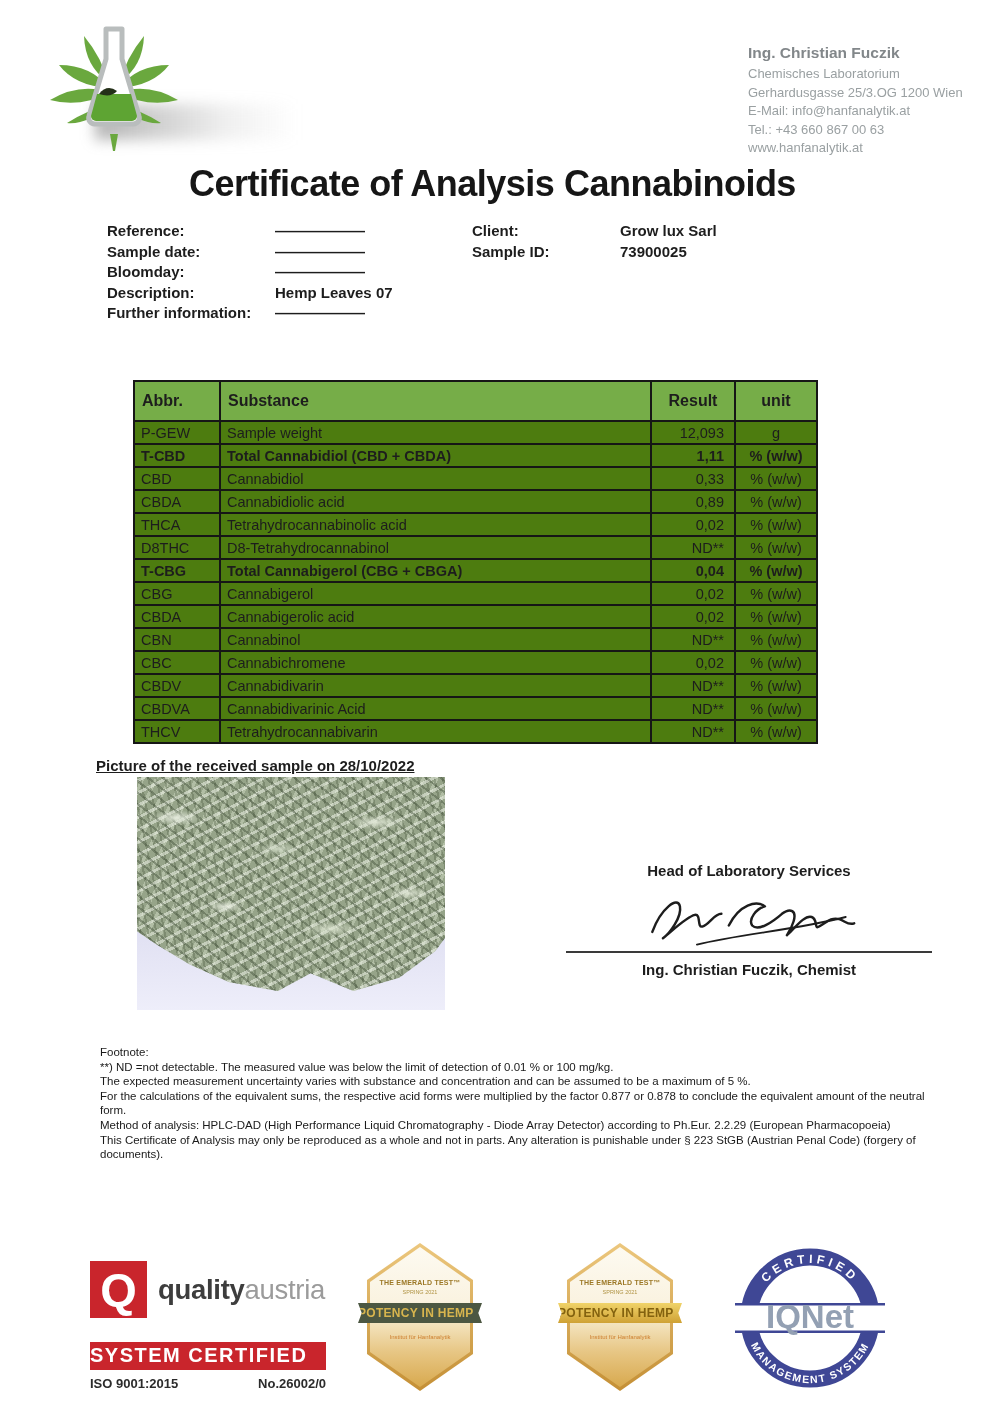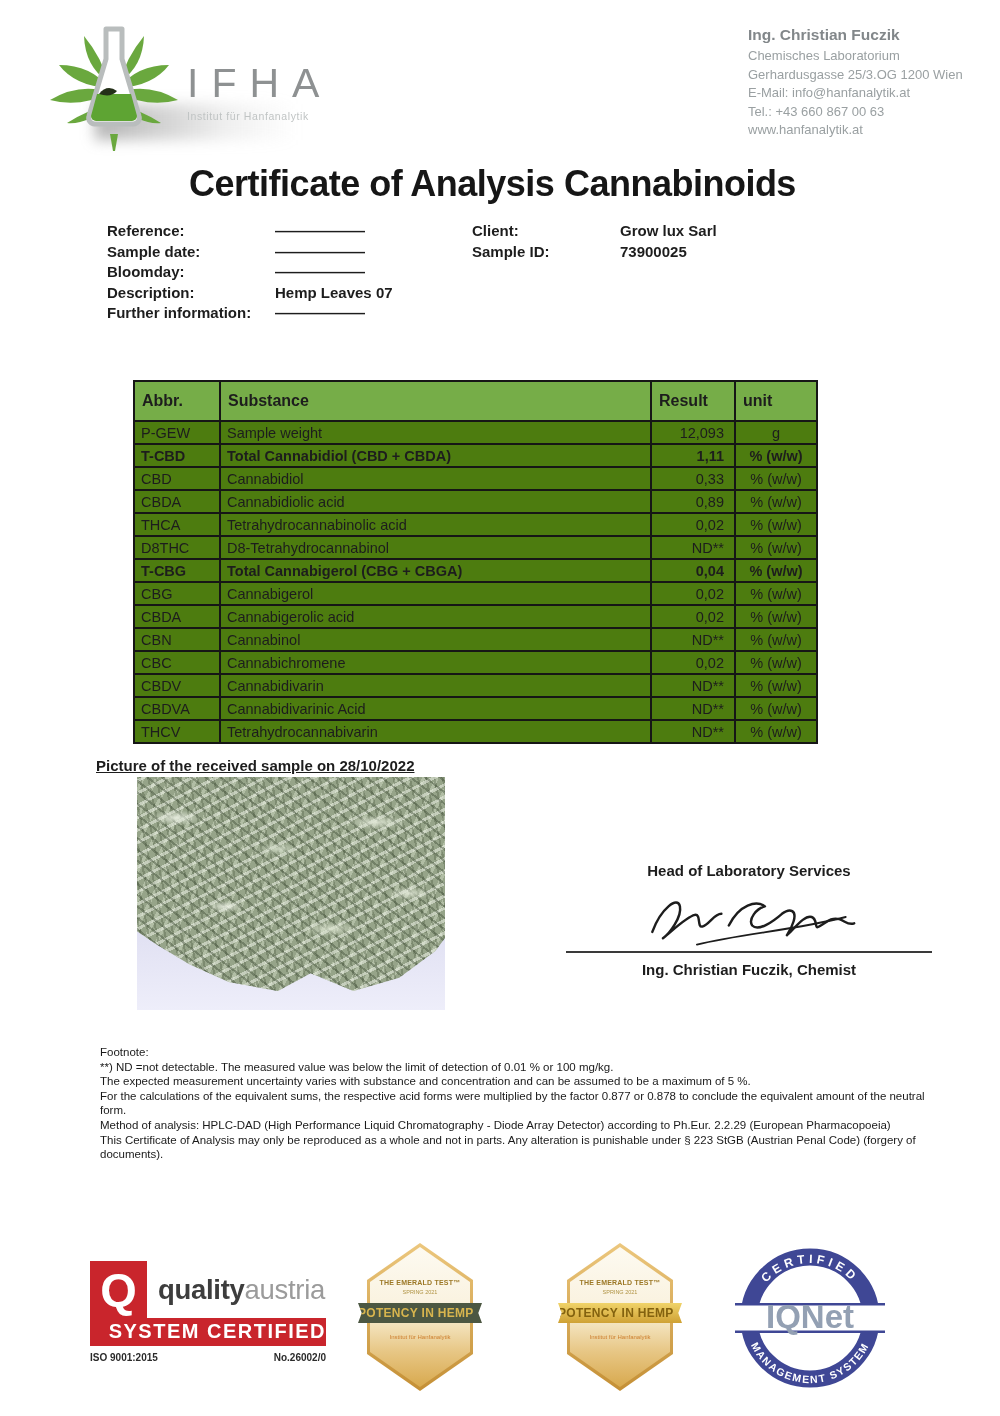"Ing. Christian Fuczik" .contact { top: 26px -> 44px }
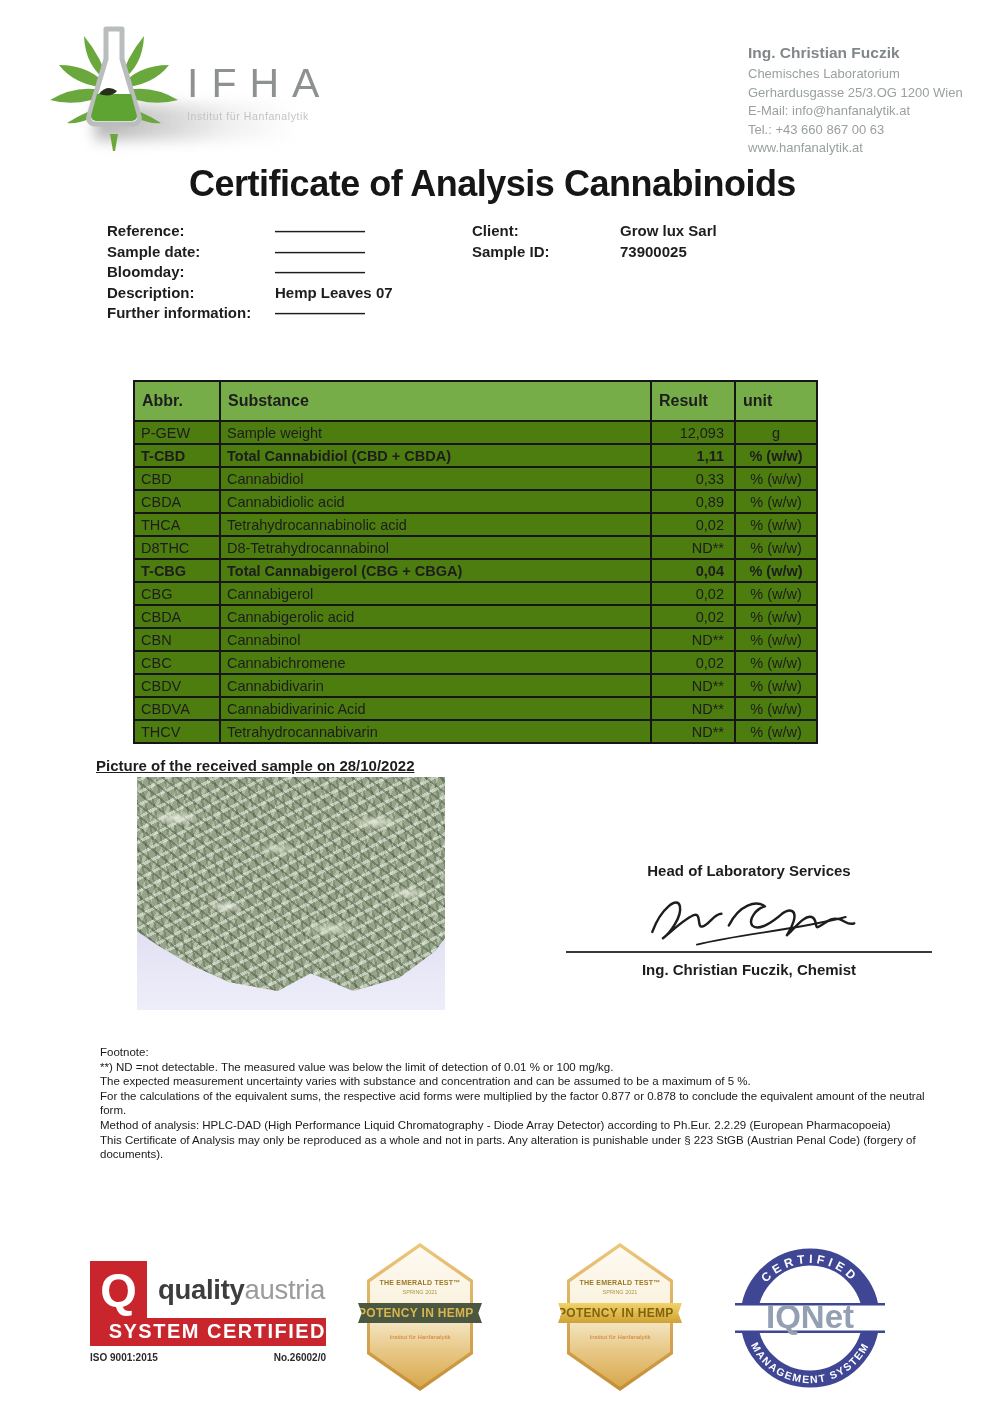"IFHA" div.logo-text { html: <div> <div>IFHA</div> <div>Institut für Hanfanalytik</div> </div> -> none }
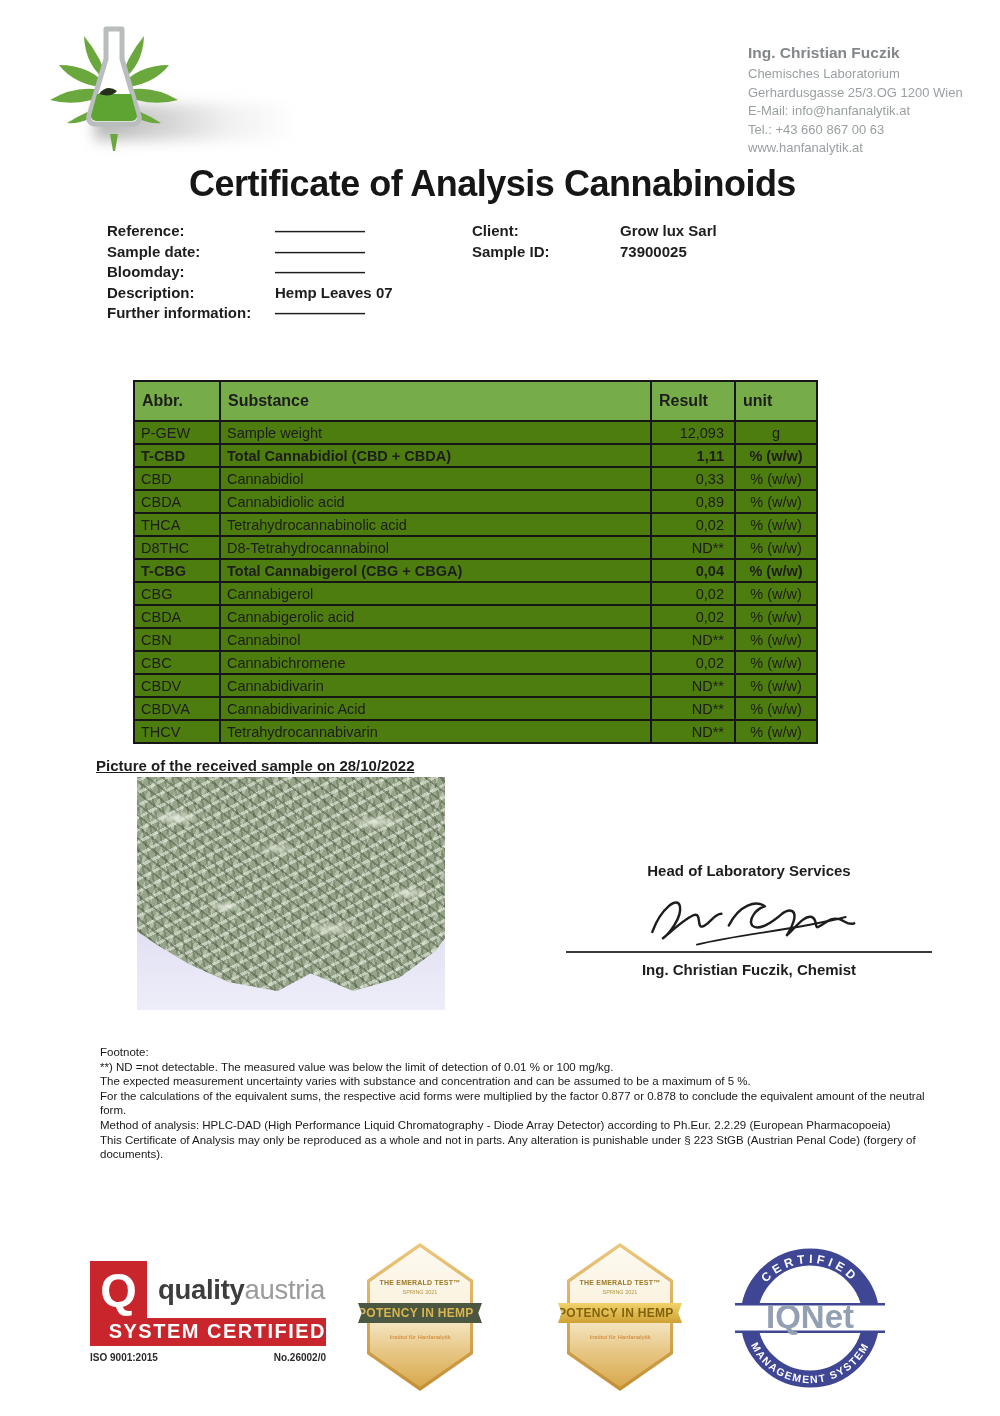"Result" table.coa thead th.h-res,table.coa thead th.h-unit { text-align: left -> center }
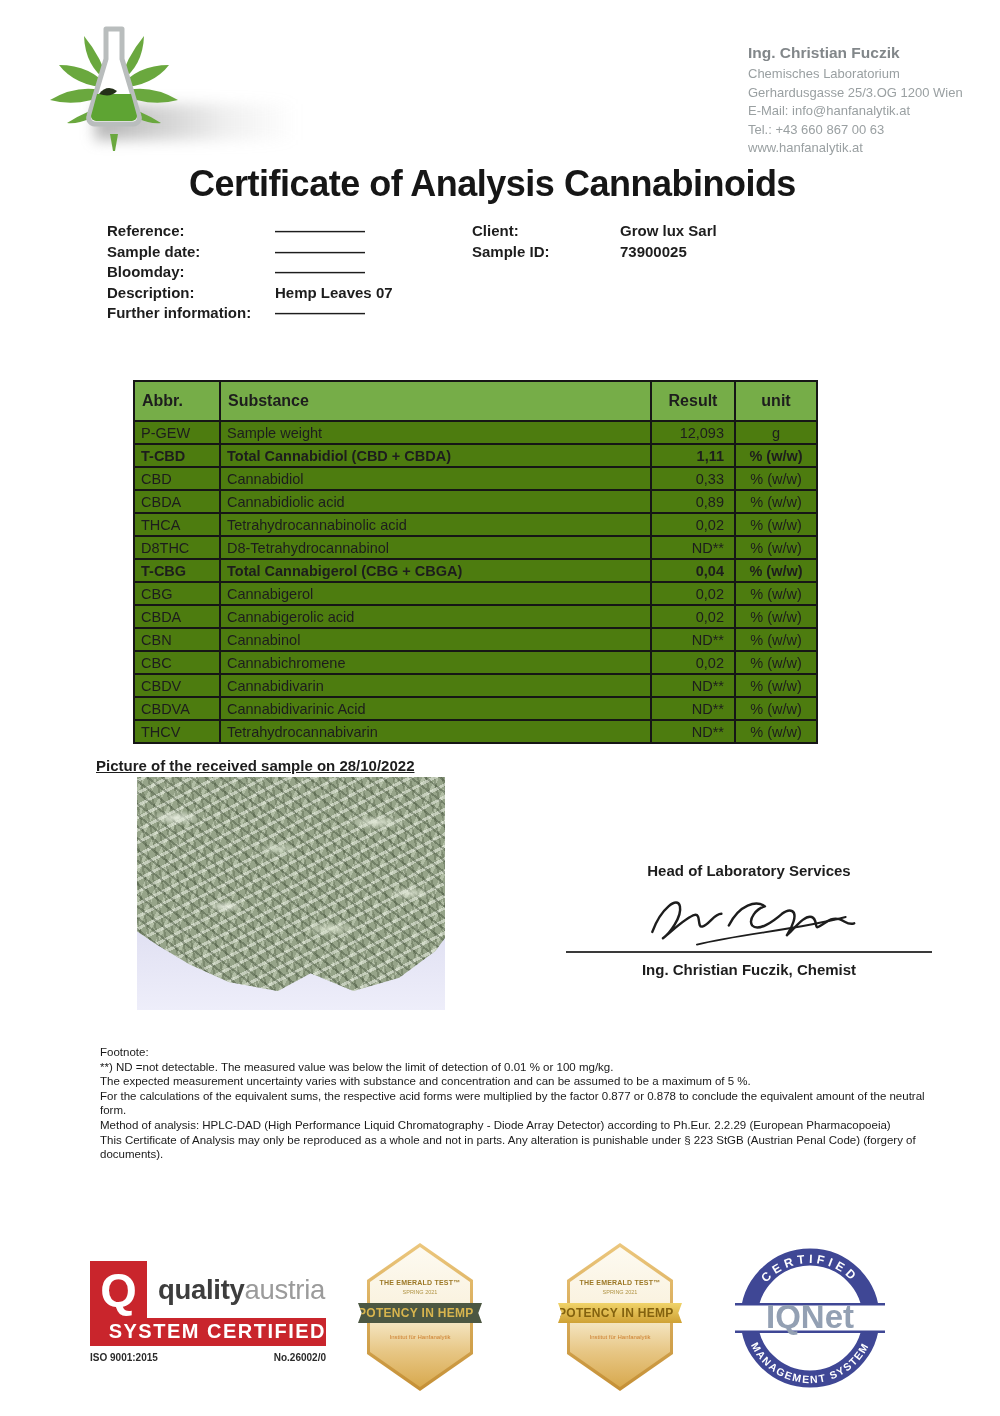"SYSTEM CERTIFIED" .qa-banner { margin-top: 0 -> 24px; text-align: right -> left }
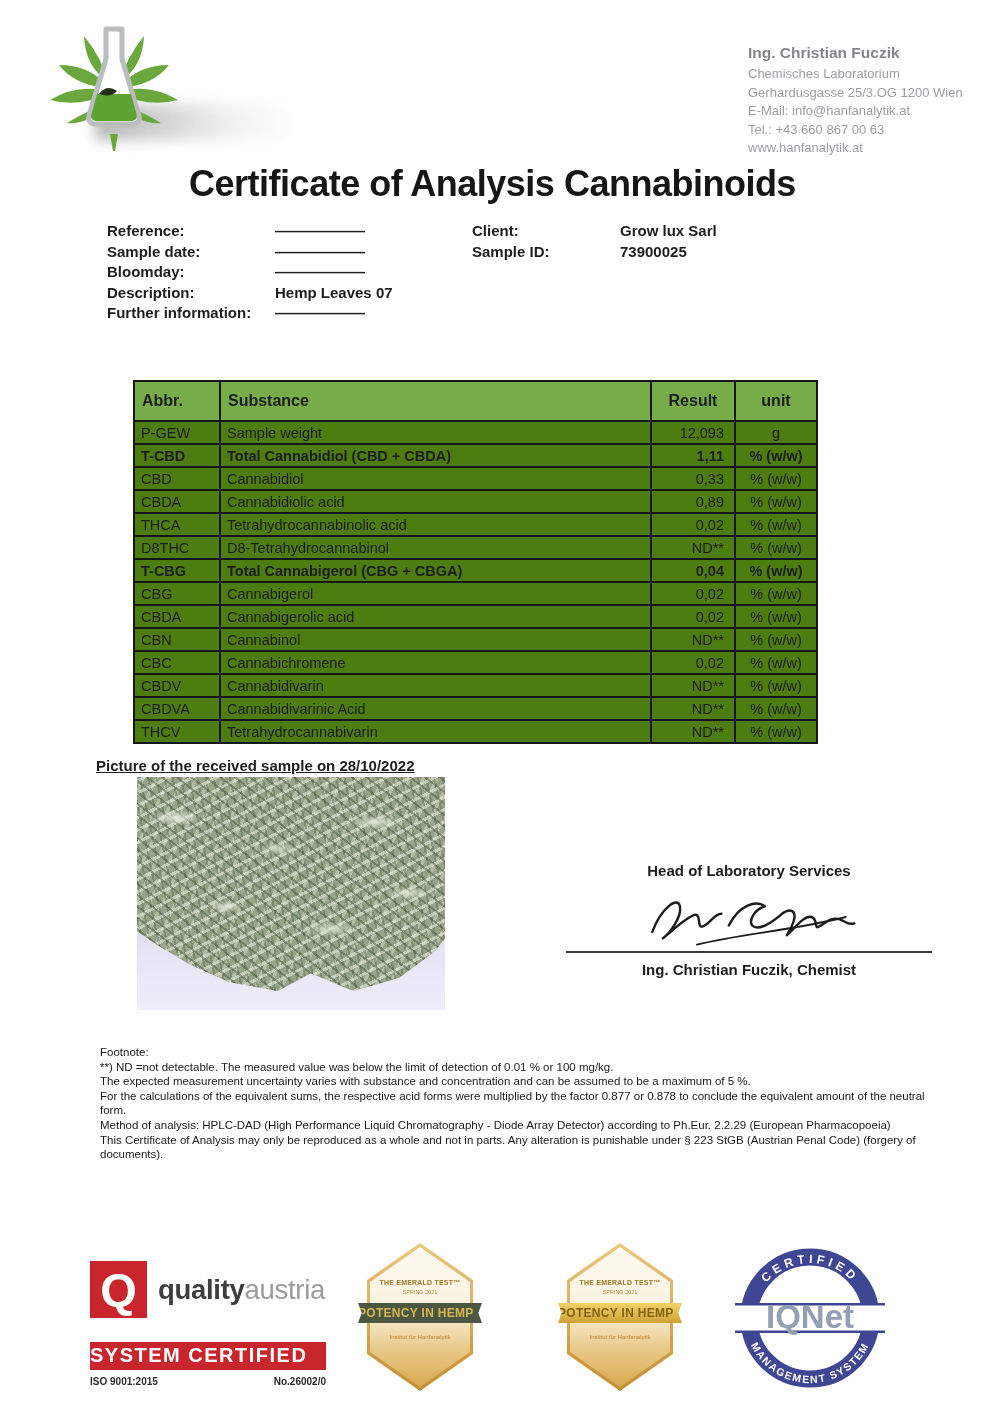"ISO 9001:2015" .qa-bottom { font-size: 10px -> 13px }
